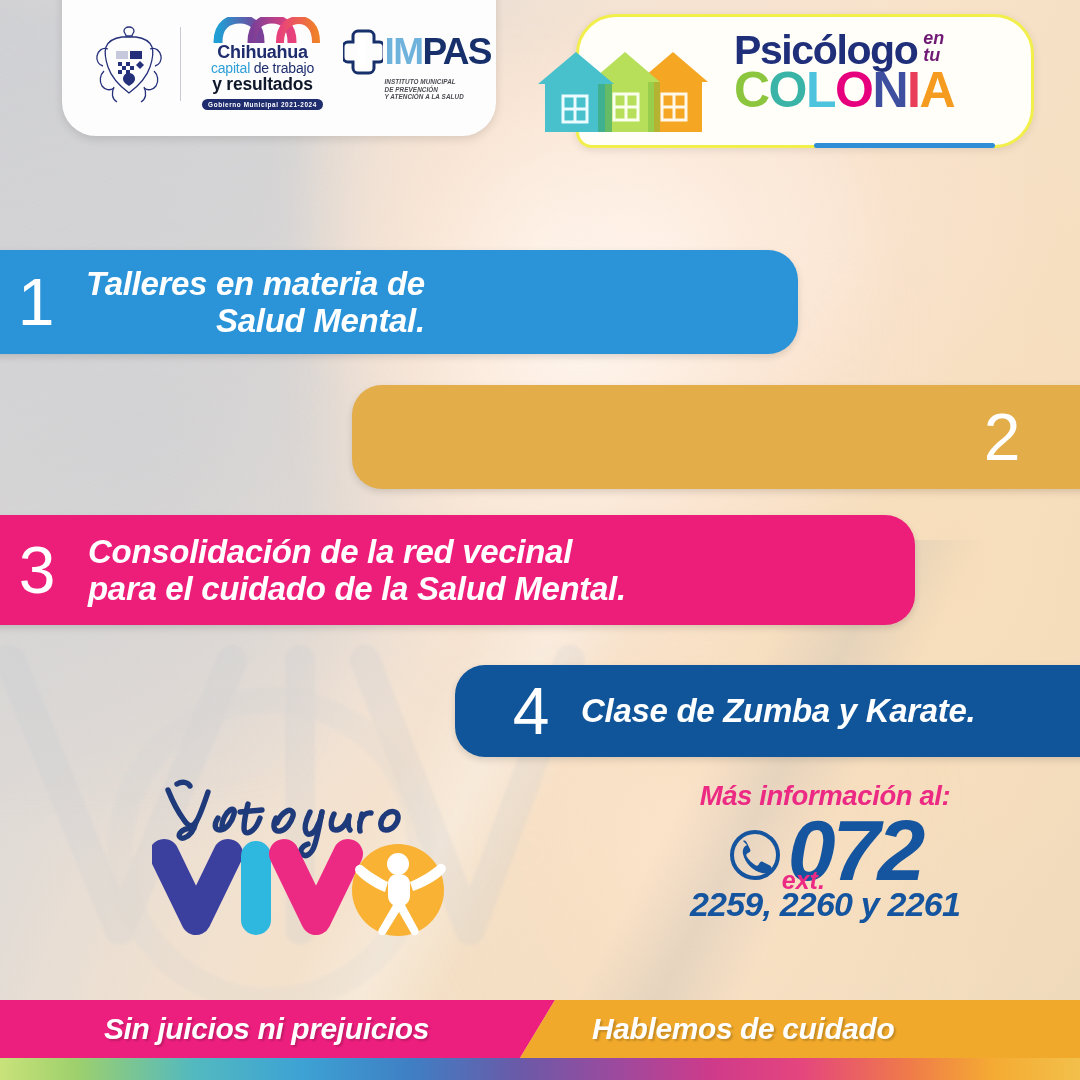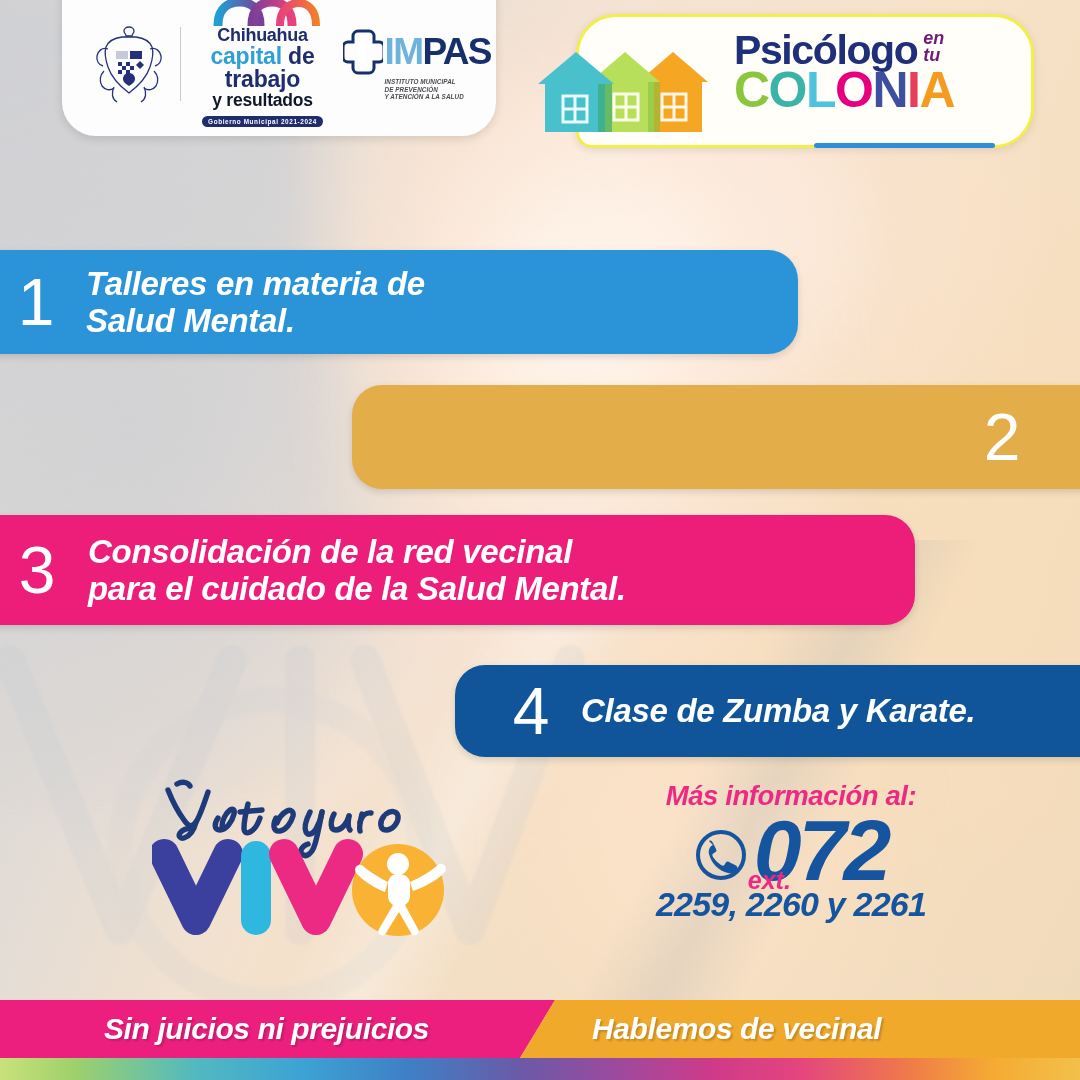"capital de trabajo" .chih .l2 { font-size: 23px -> 14px; font-weight: bold -> normal }
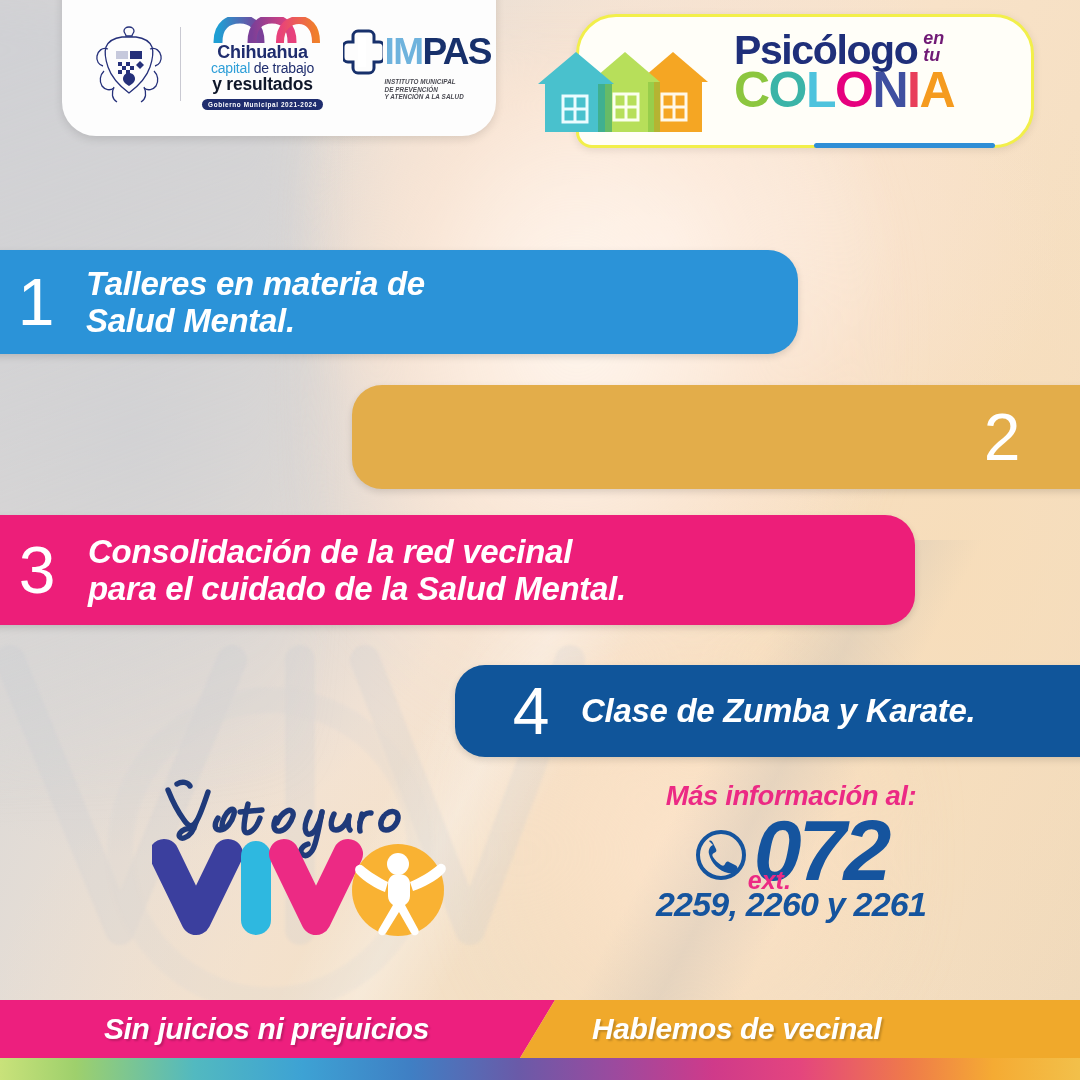"Talleres en materia de" #bar1 .txt { text-align: none -> right }
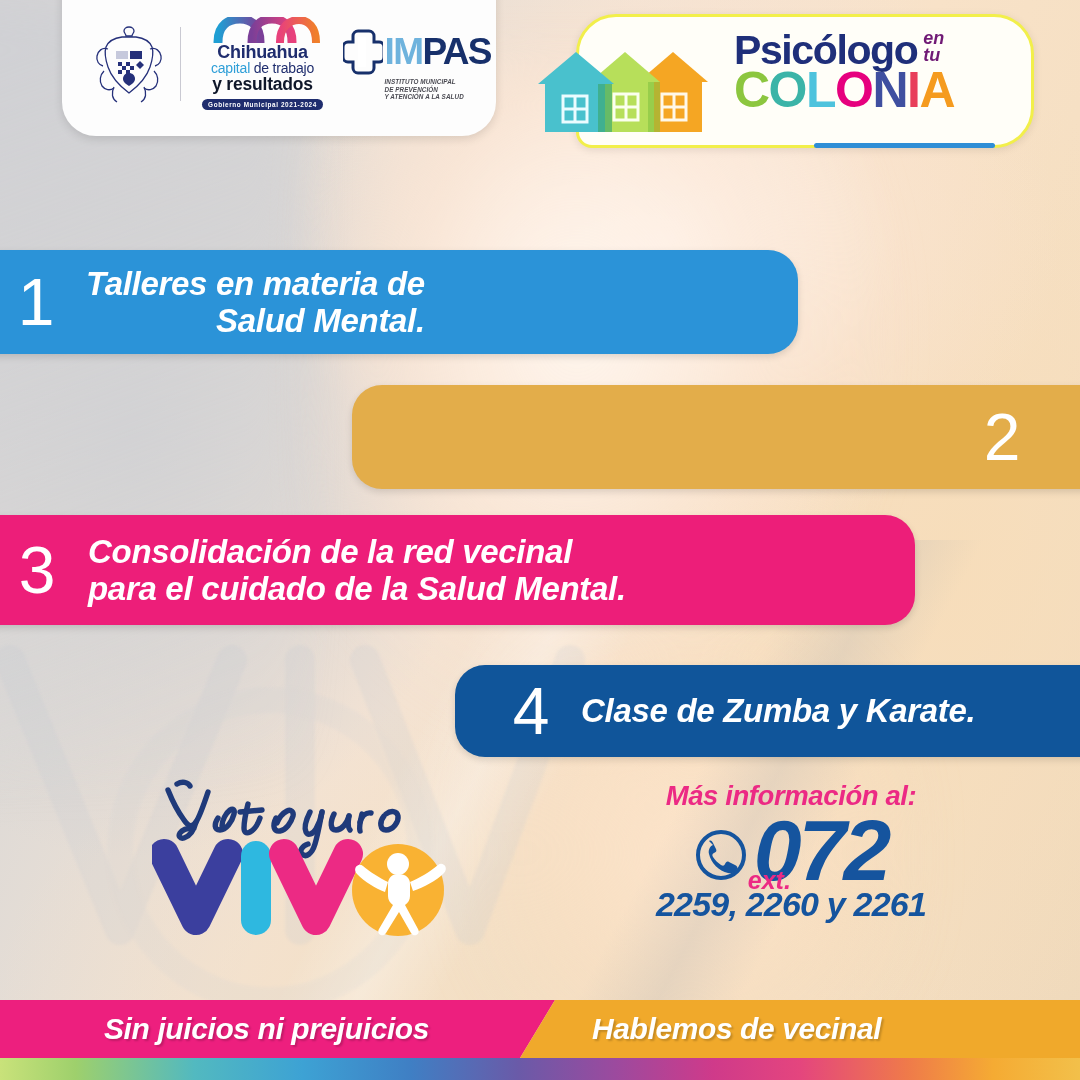"Más información al:" .contact { left: 618px -> 652px }
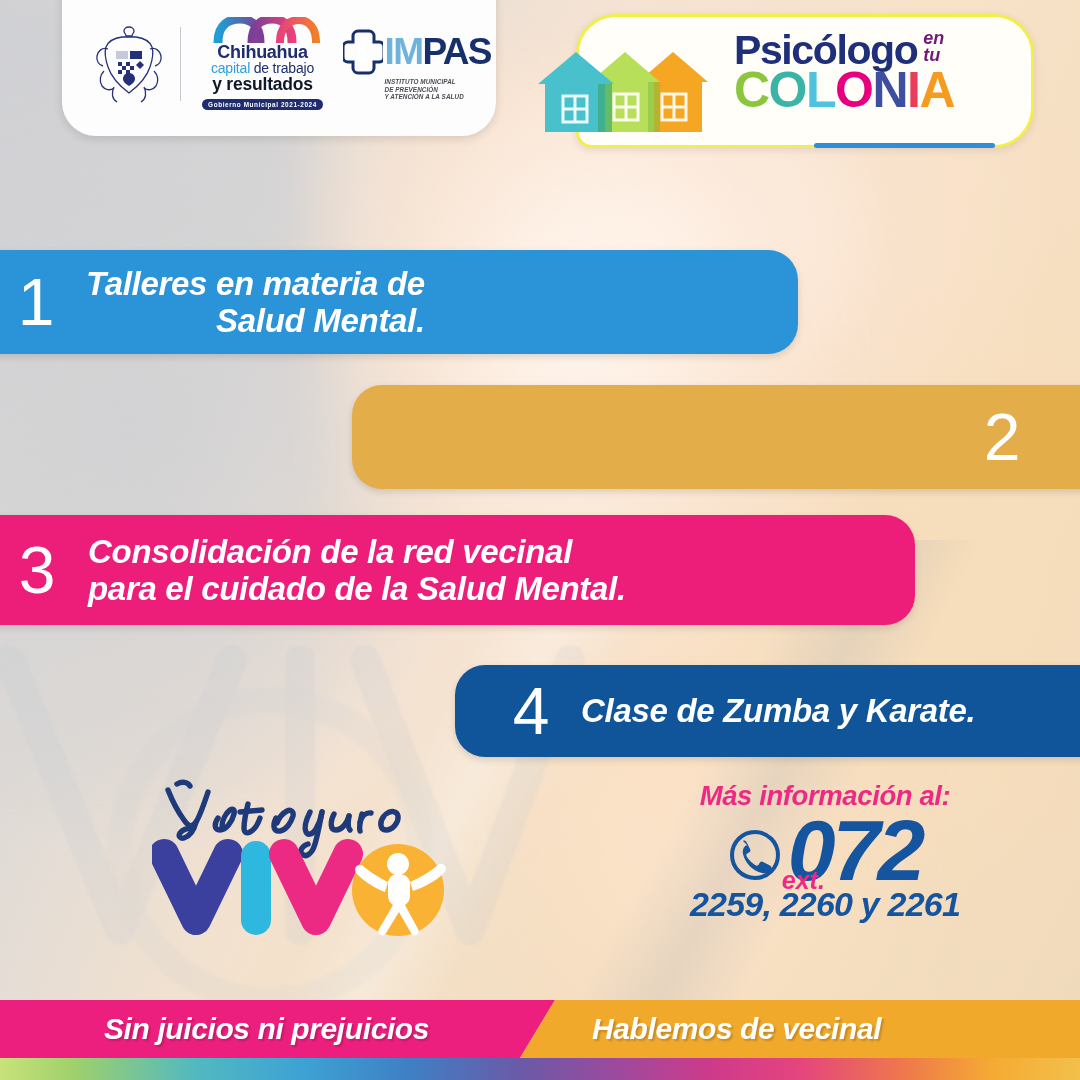"Hablemos de vecinal" div.bt { text: vecinal -> cuidado }
